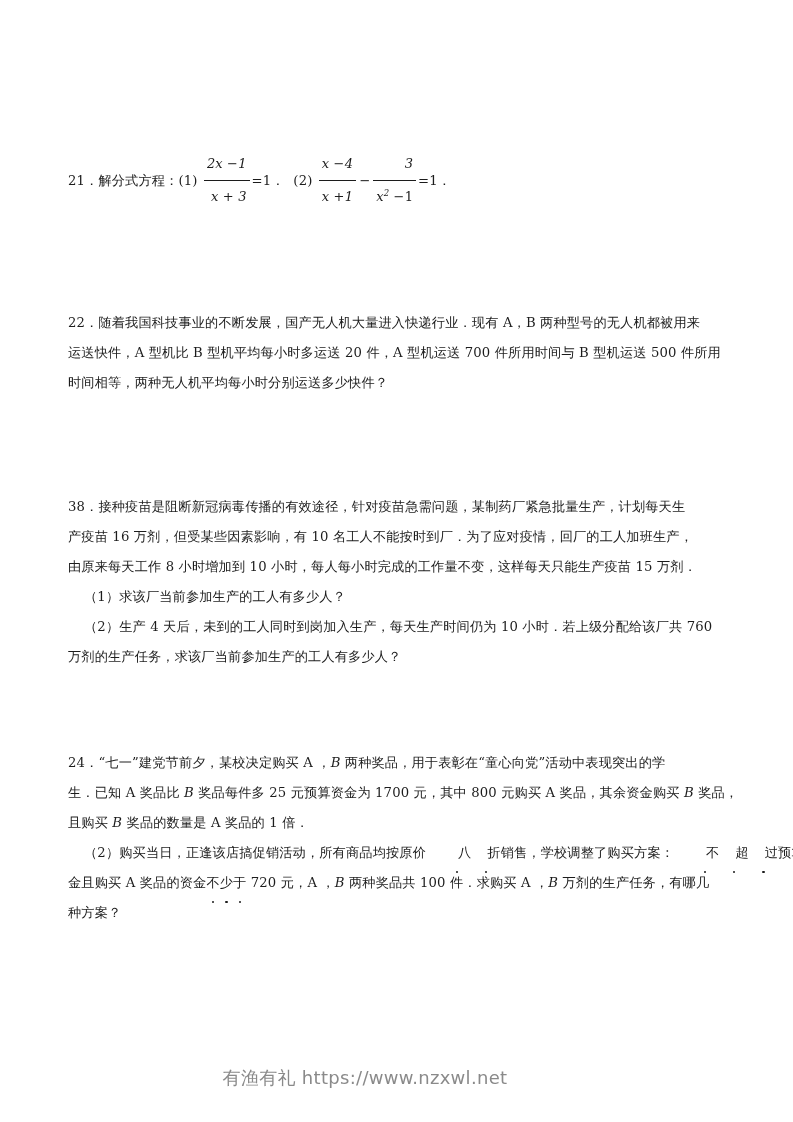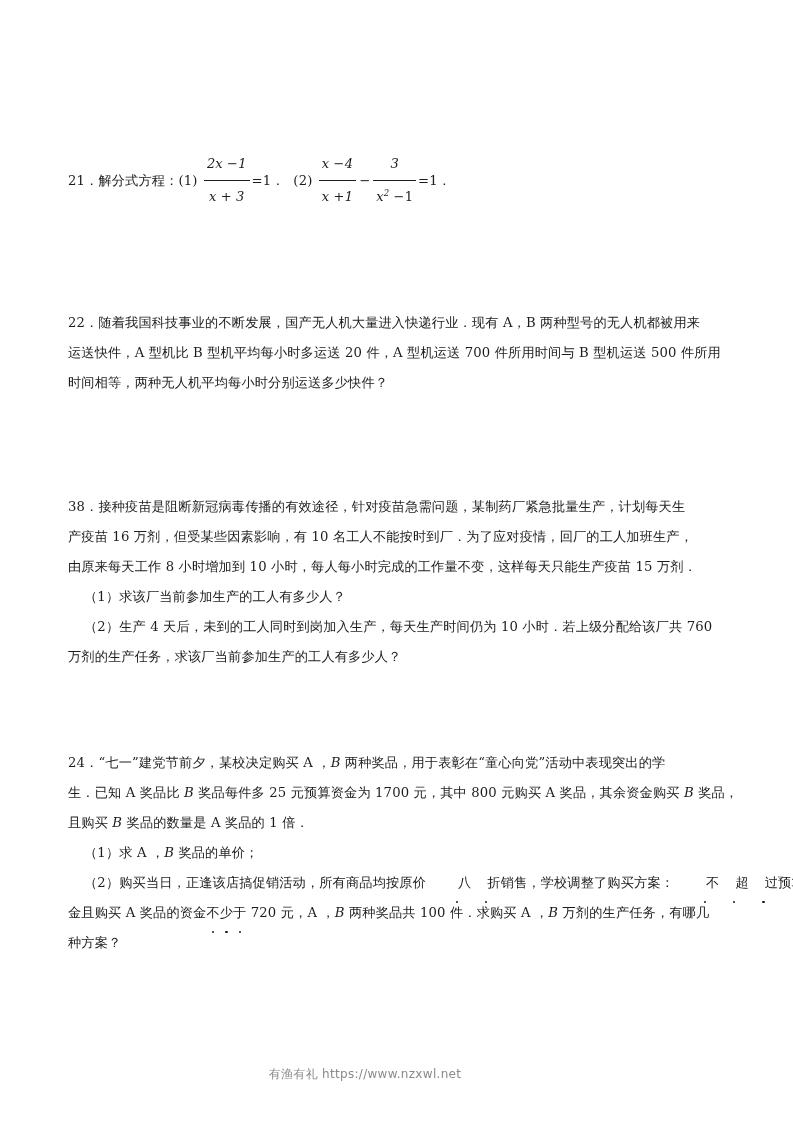"2x −1" .frac { text-align: center -> right }
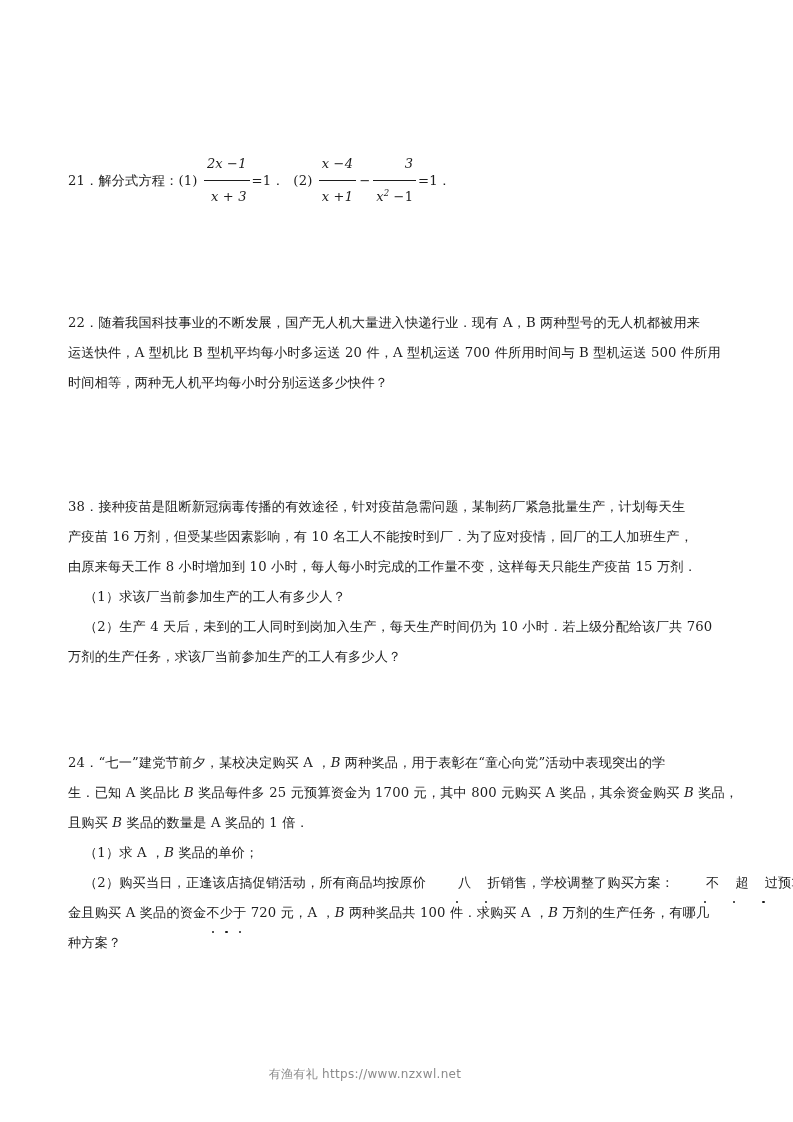"（1）求 A ，B 奖品的单价；" span.indent { html: <span><span>（1）求 A ，</span><span>B</span><span> 奖品的单价；</span></span> -> none }
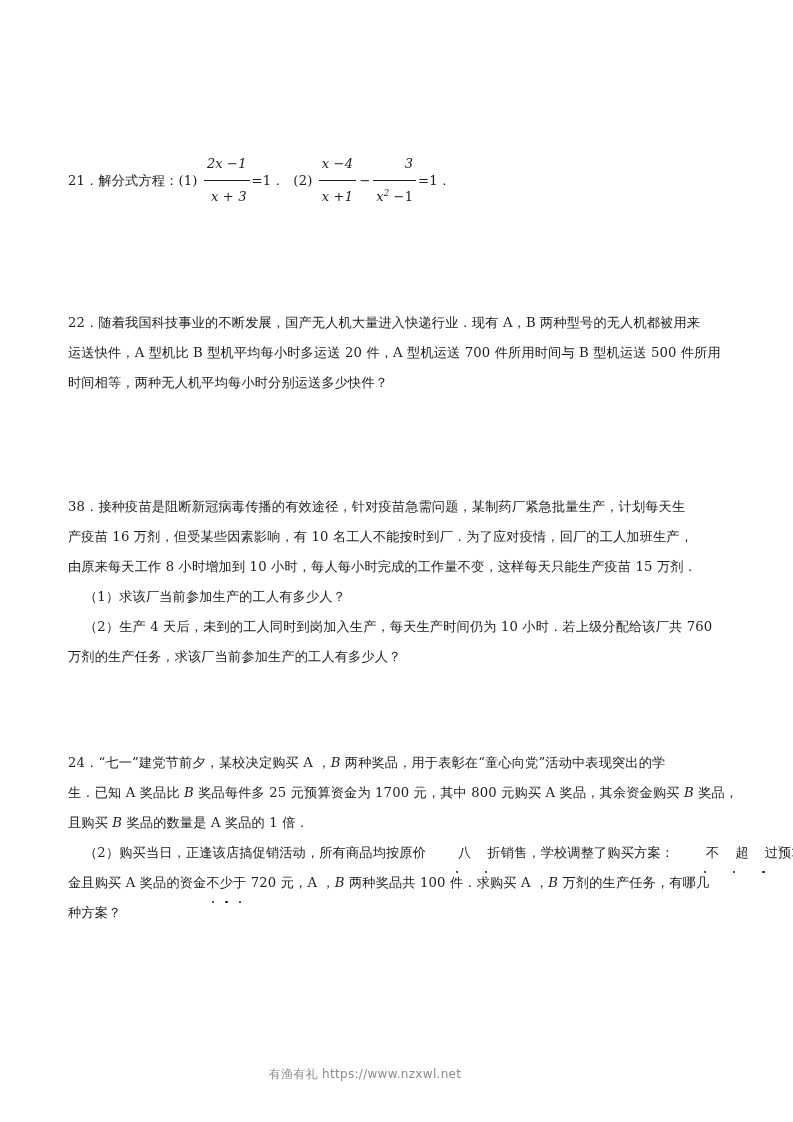"有渔有礼 https://www.nzxwl.net" .footer { font-size: 12px -> 18px }
